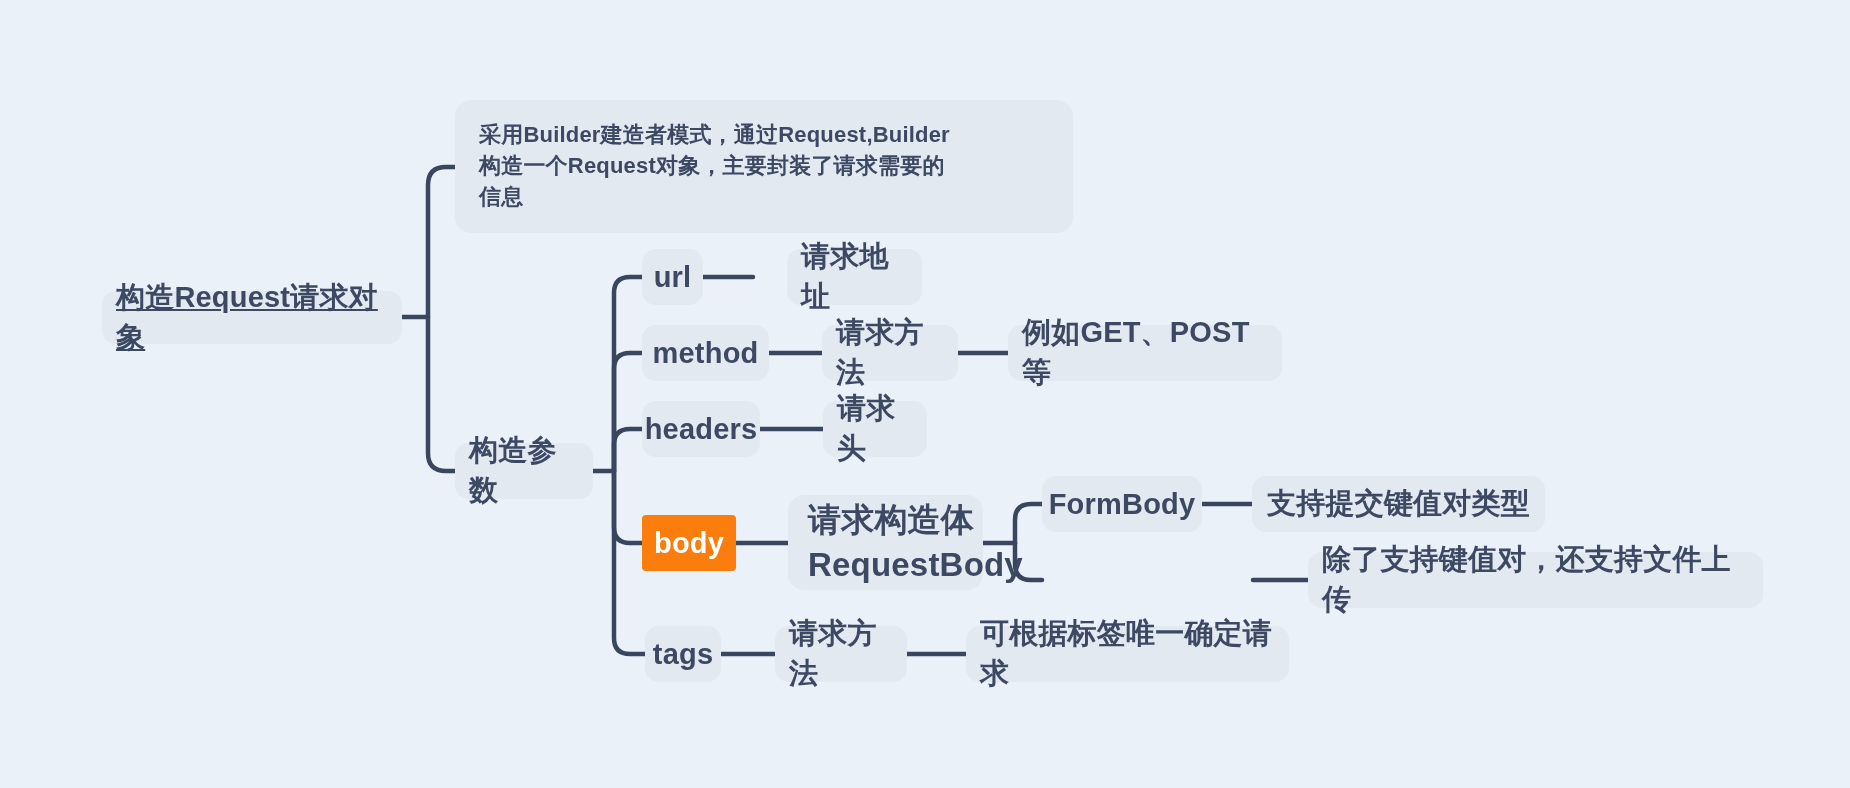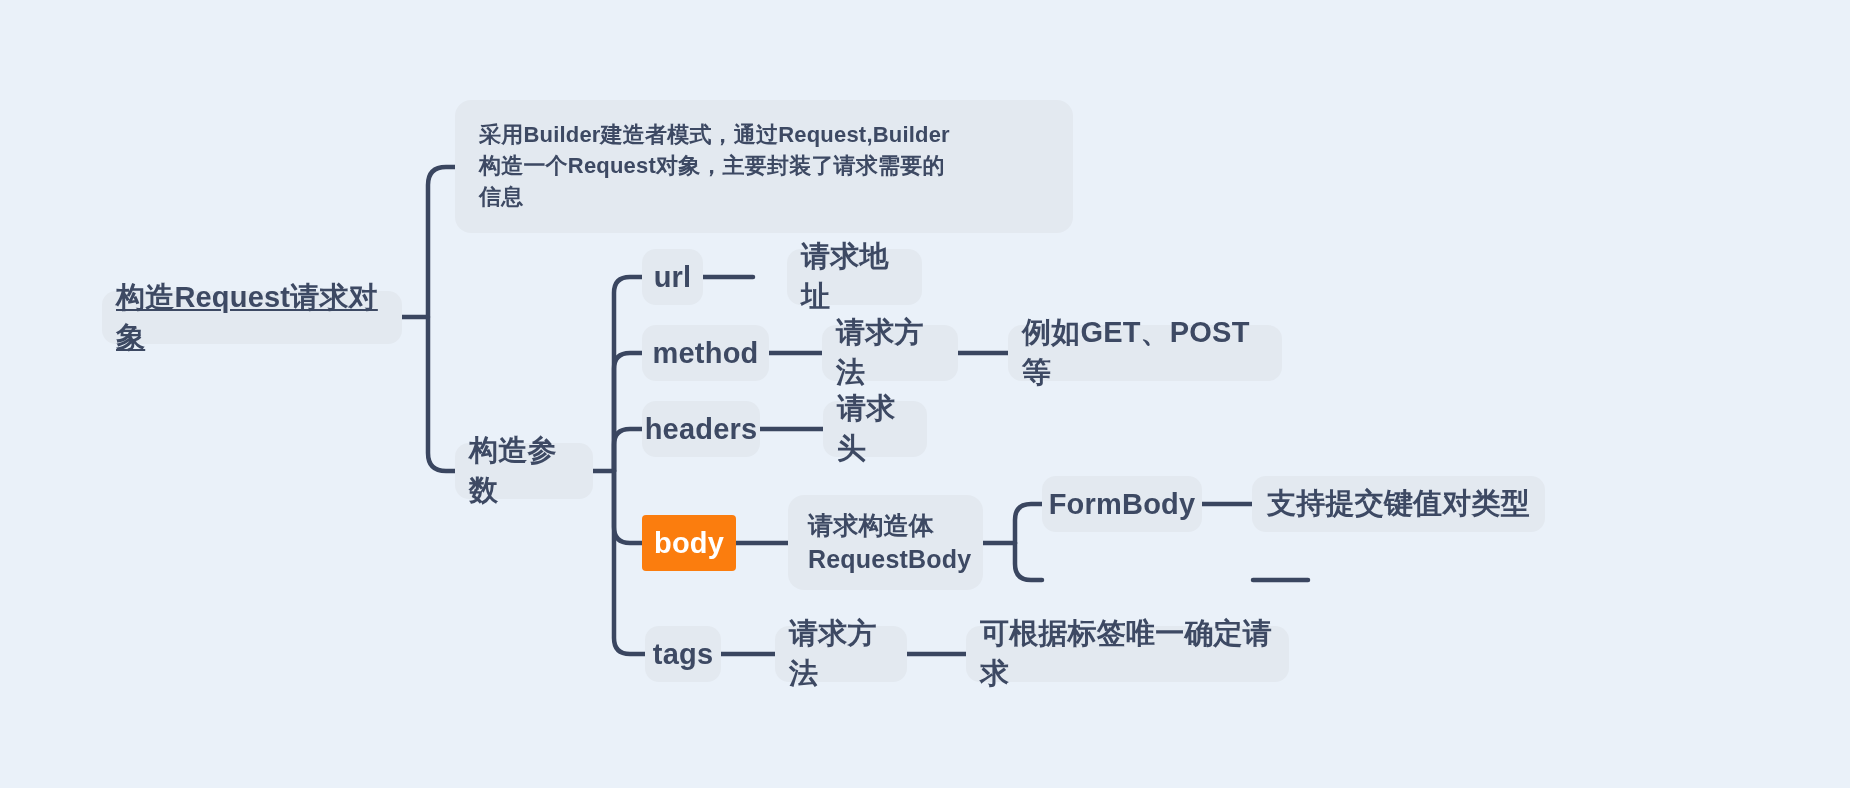"请求构造体" .node.rb { font-size: 25px -> 33px }
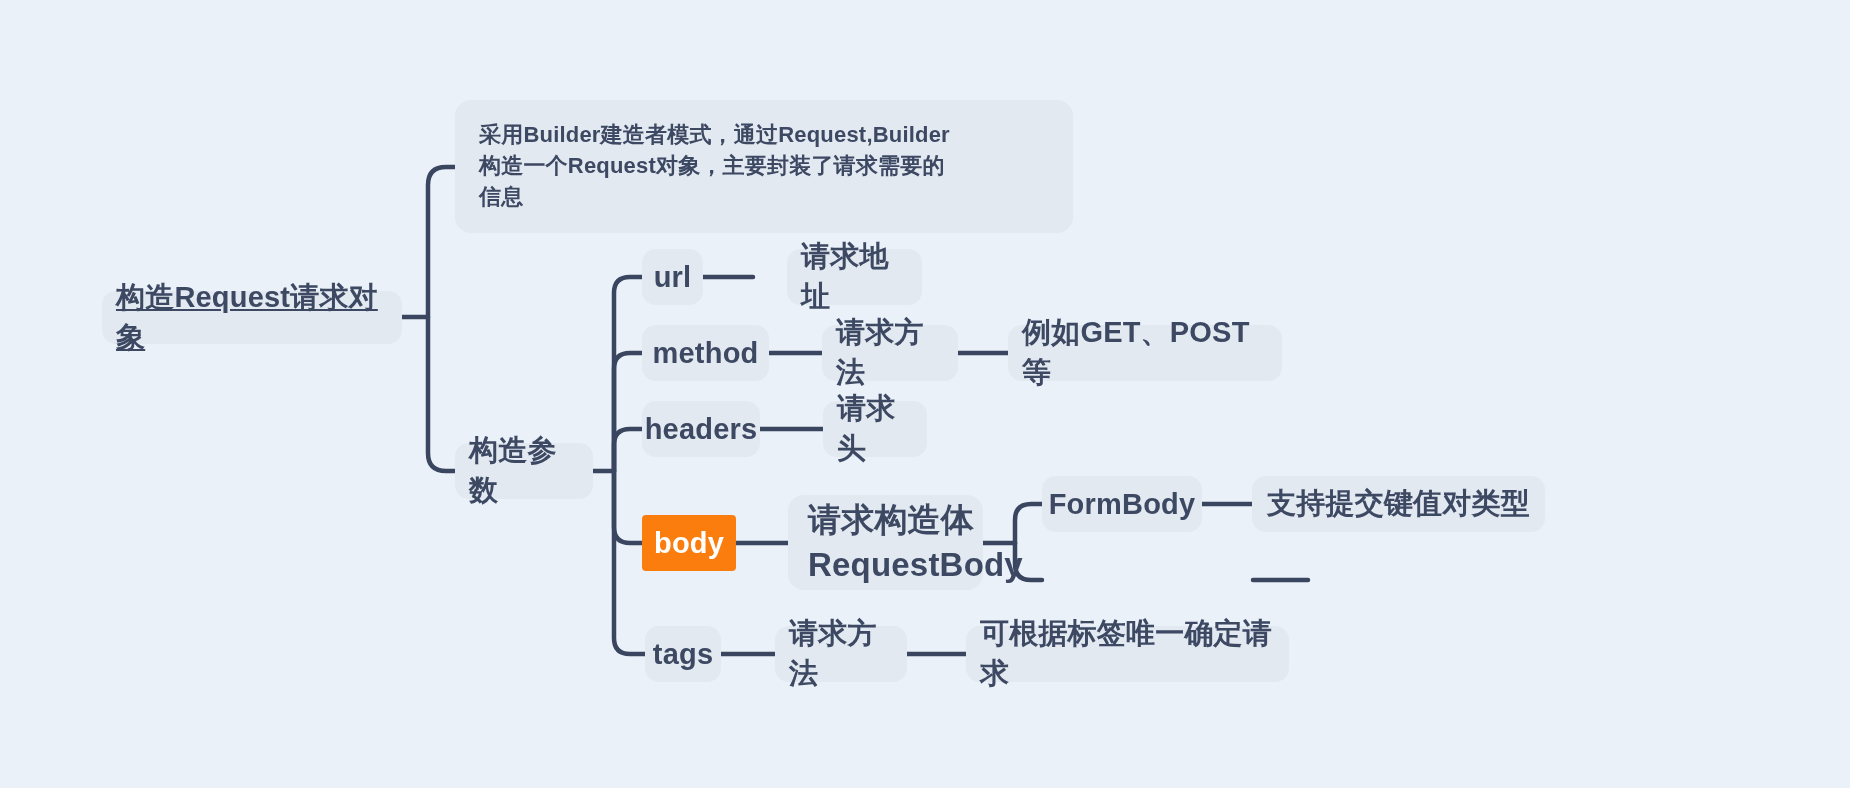"除了支持键值对，还支持文件上传" div.node { html: none -> <div>除了支持键值对，还支持文件上传</div> }
